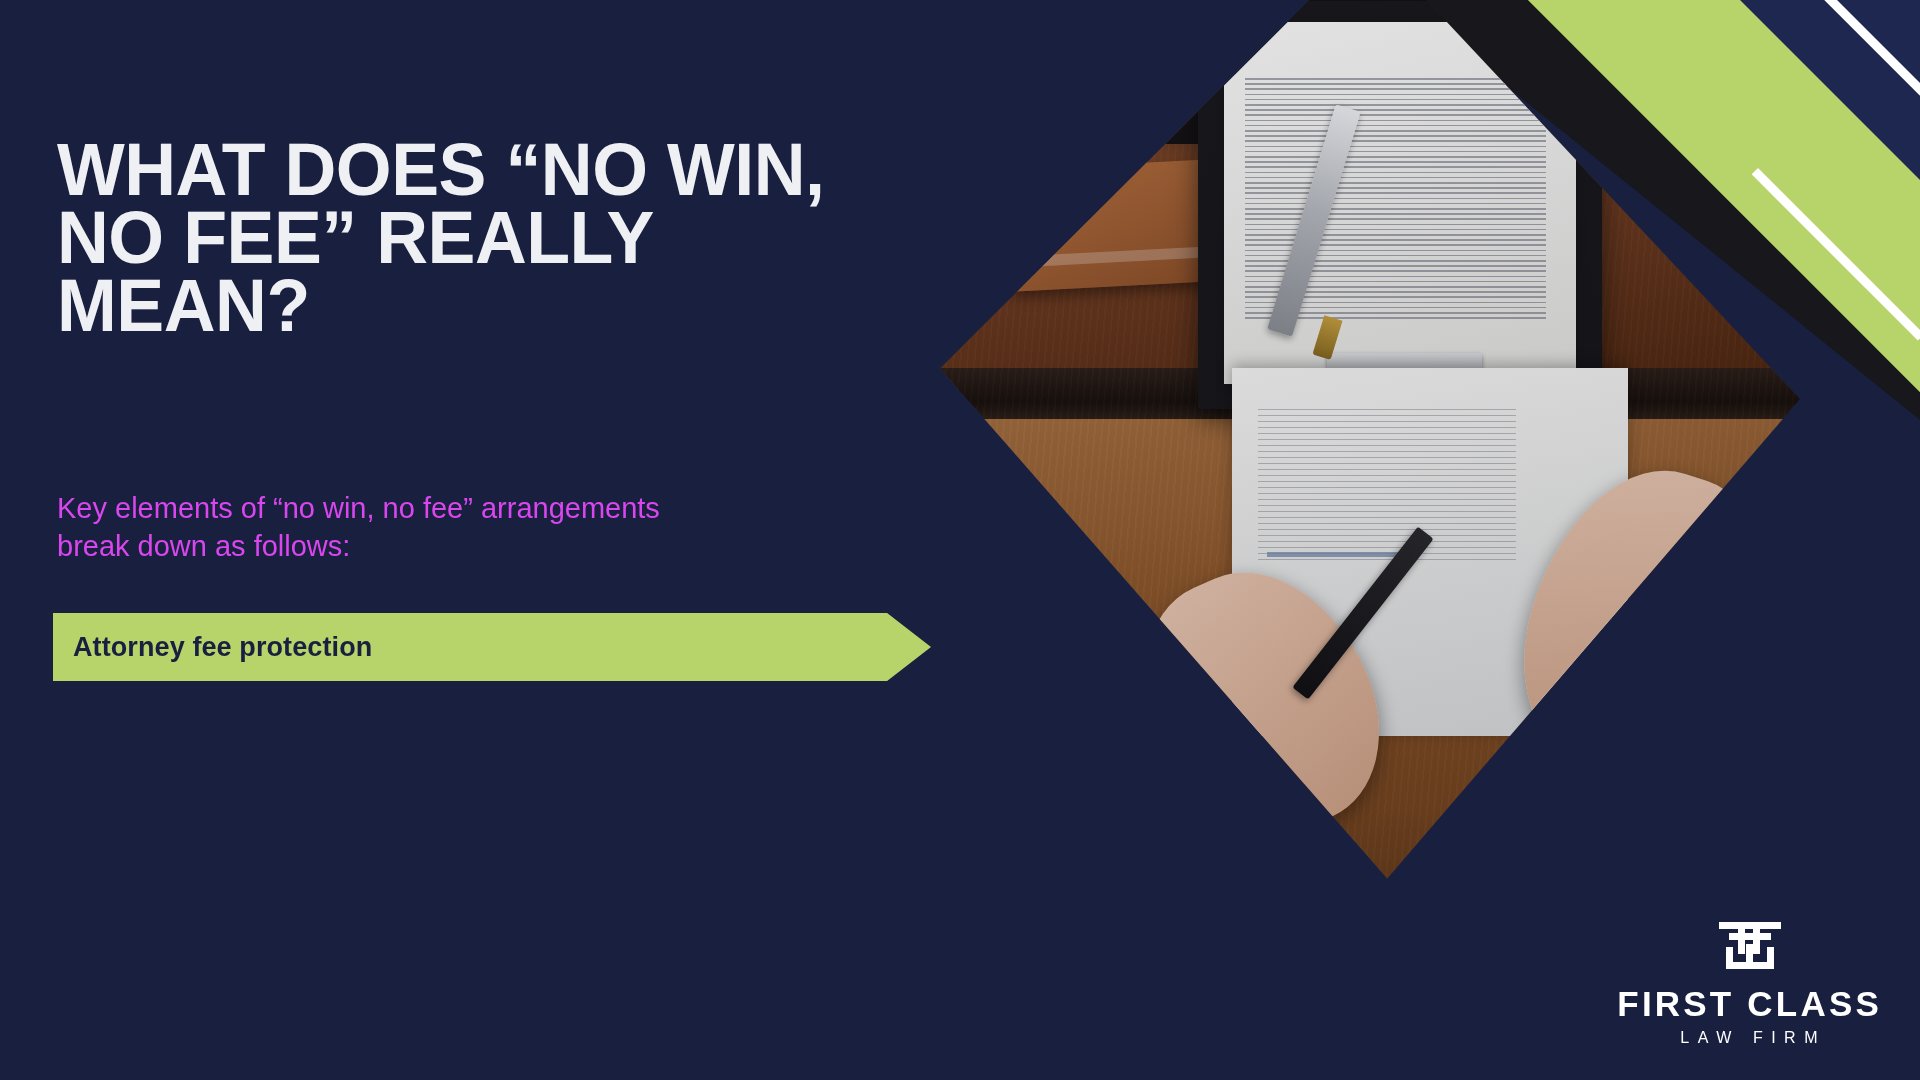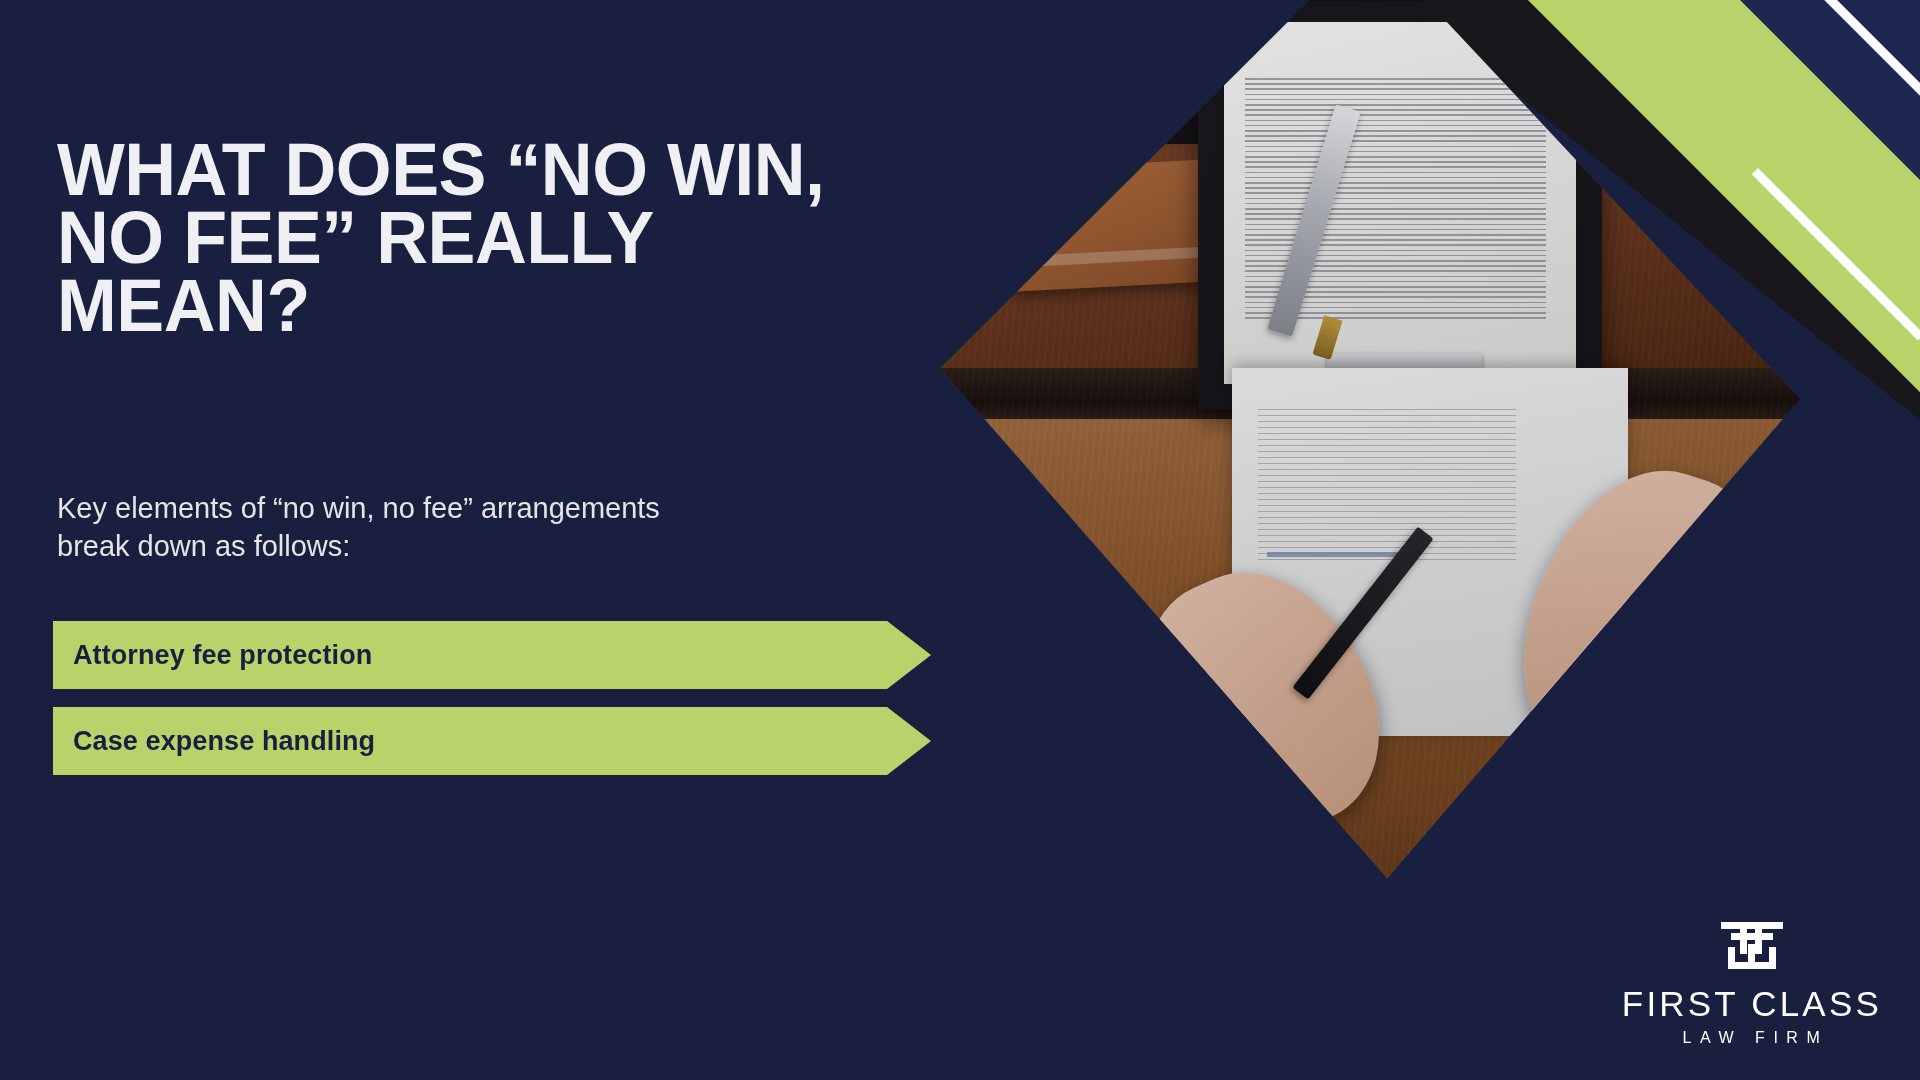"Key elements of “no win," #subtitle { color: #e5e5e5 -> #d946ef }
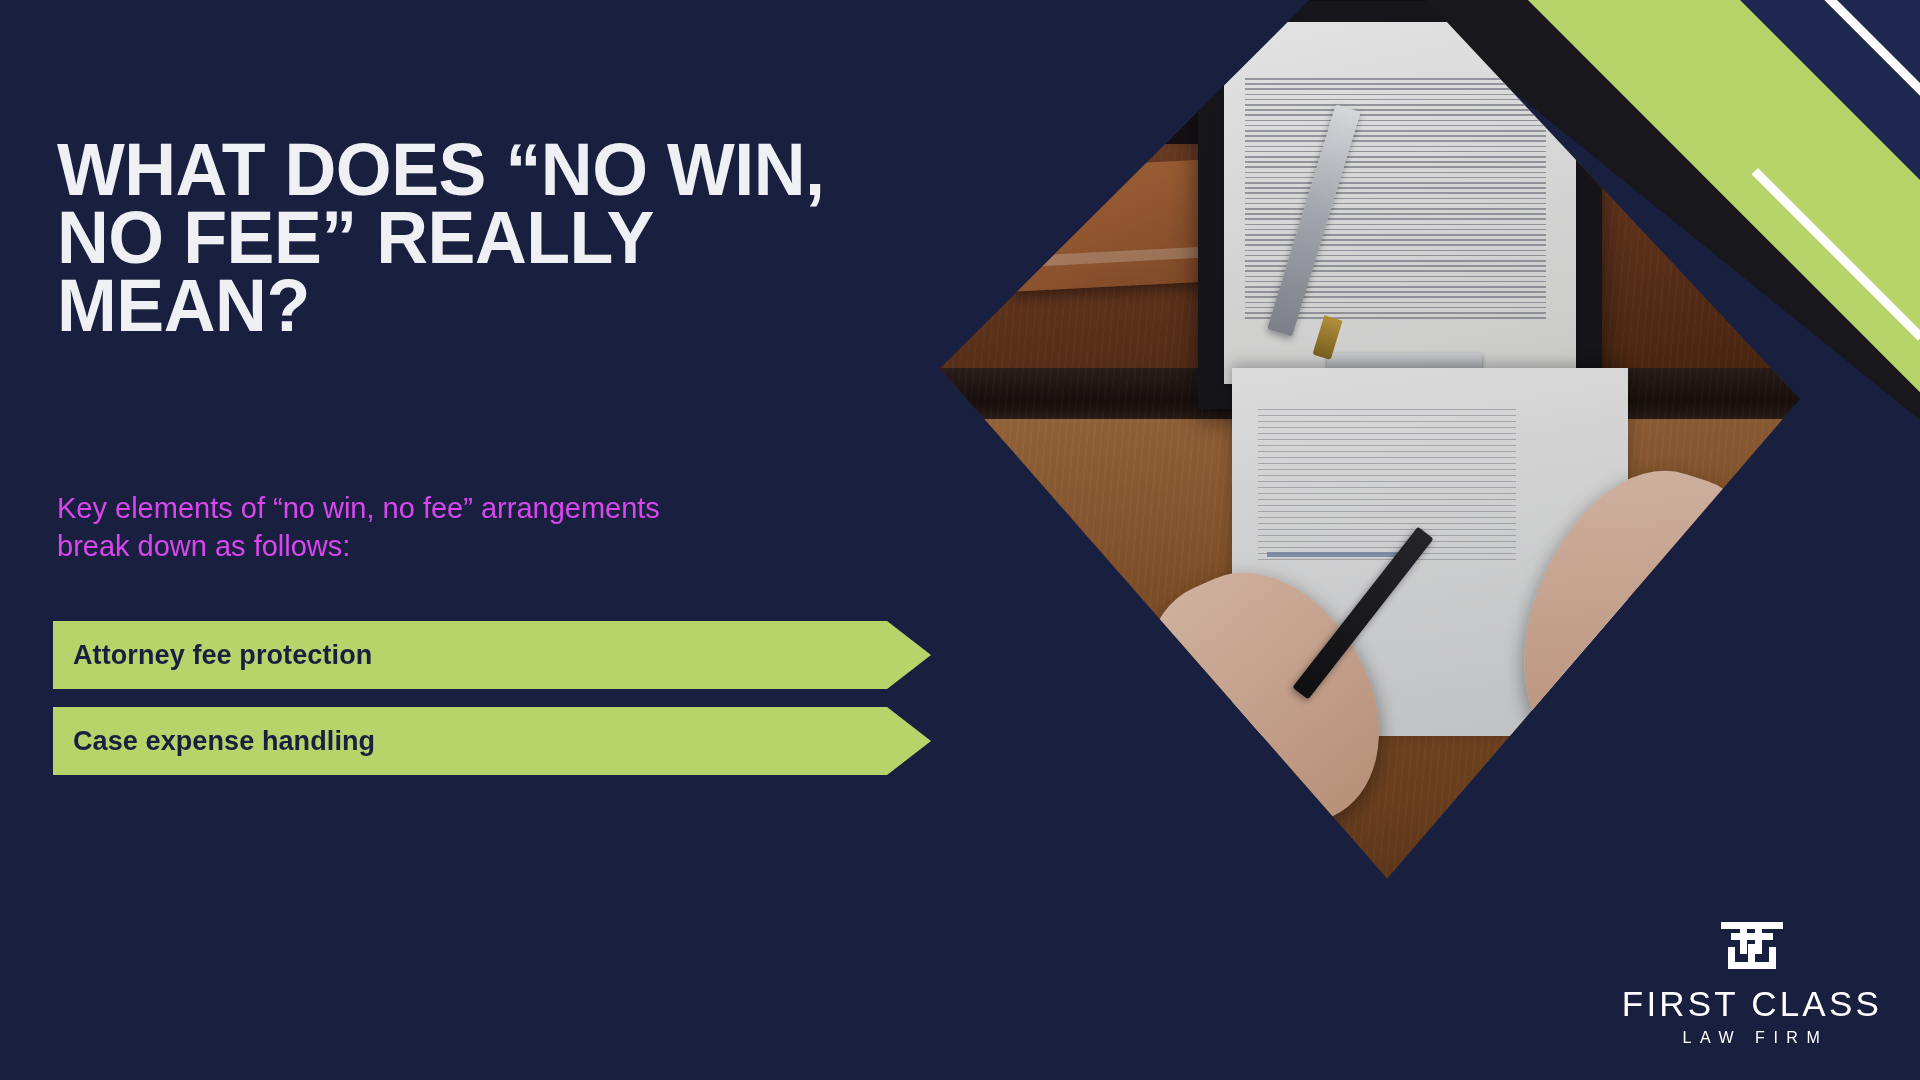"Attorney fee protection" .banner { margin-top: 8px -> none }
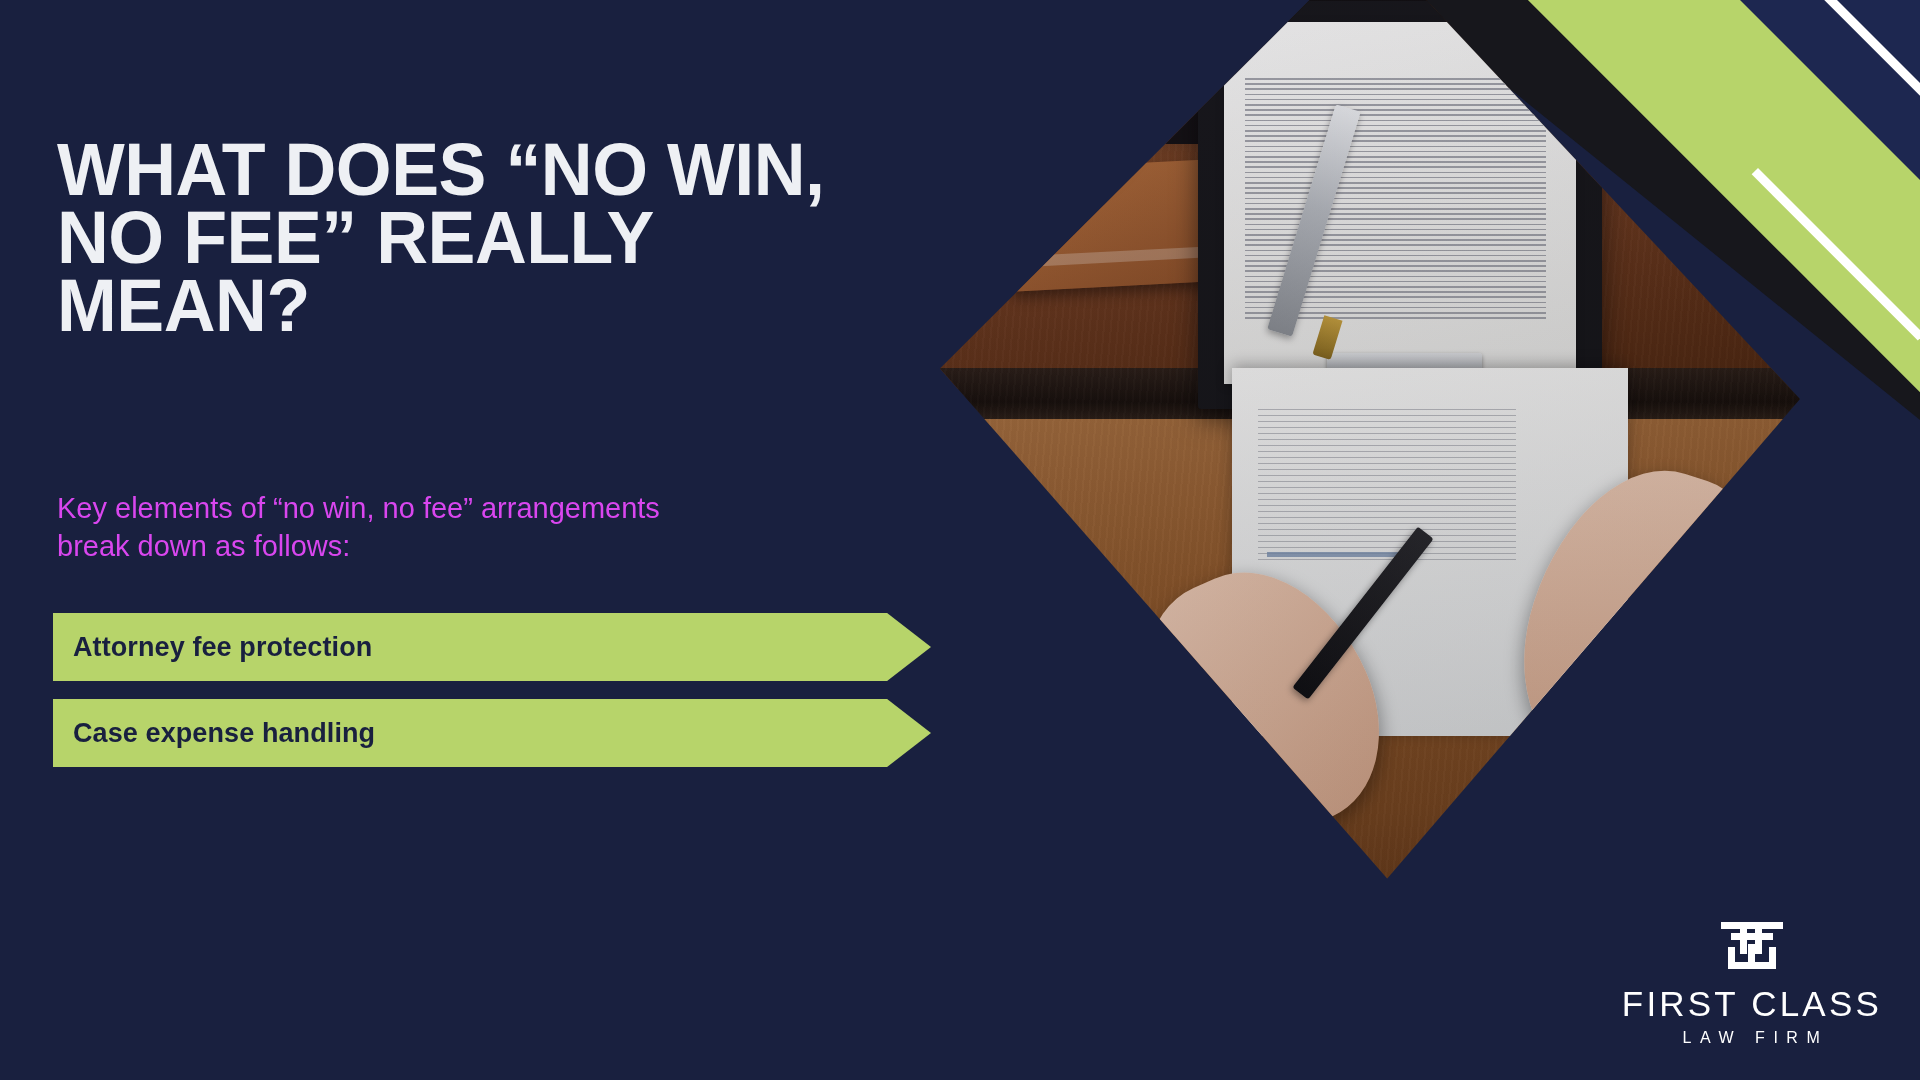"Case expense handling" div.banner { html: <div> <span>Case expense handling</span> </div> -> none }
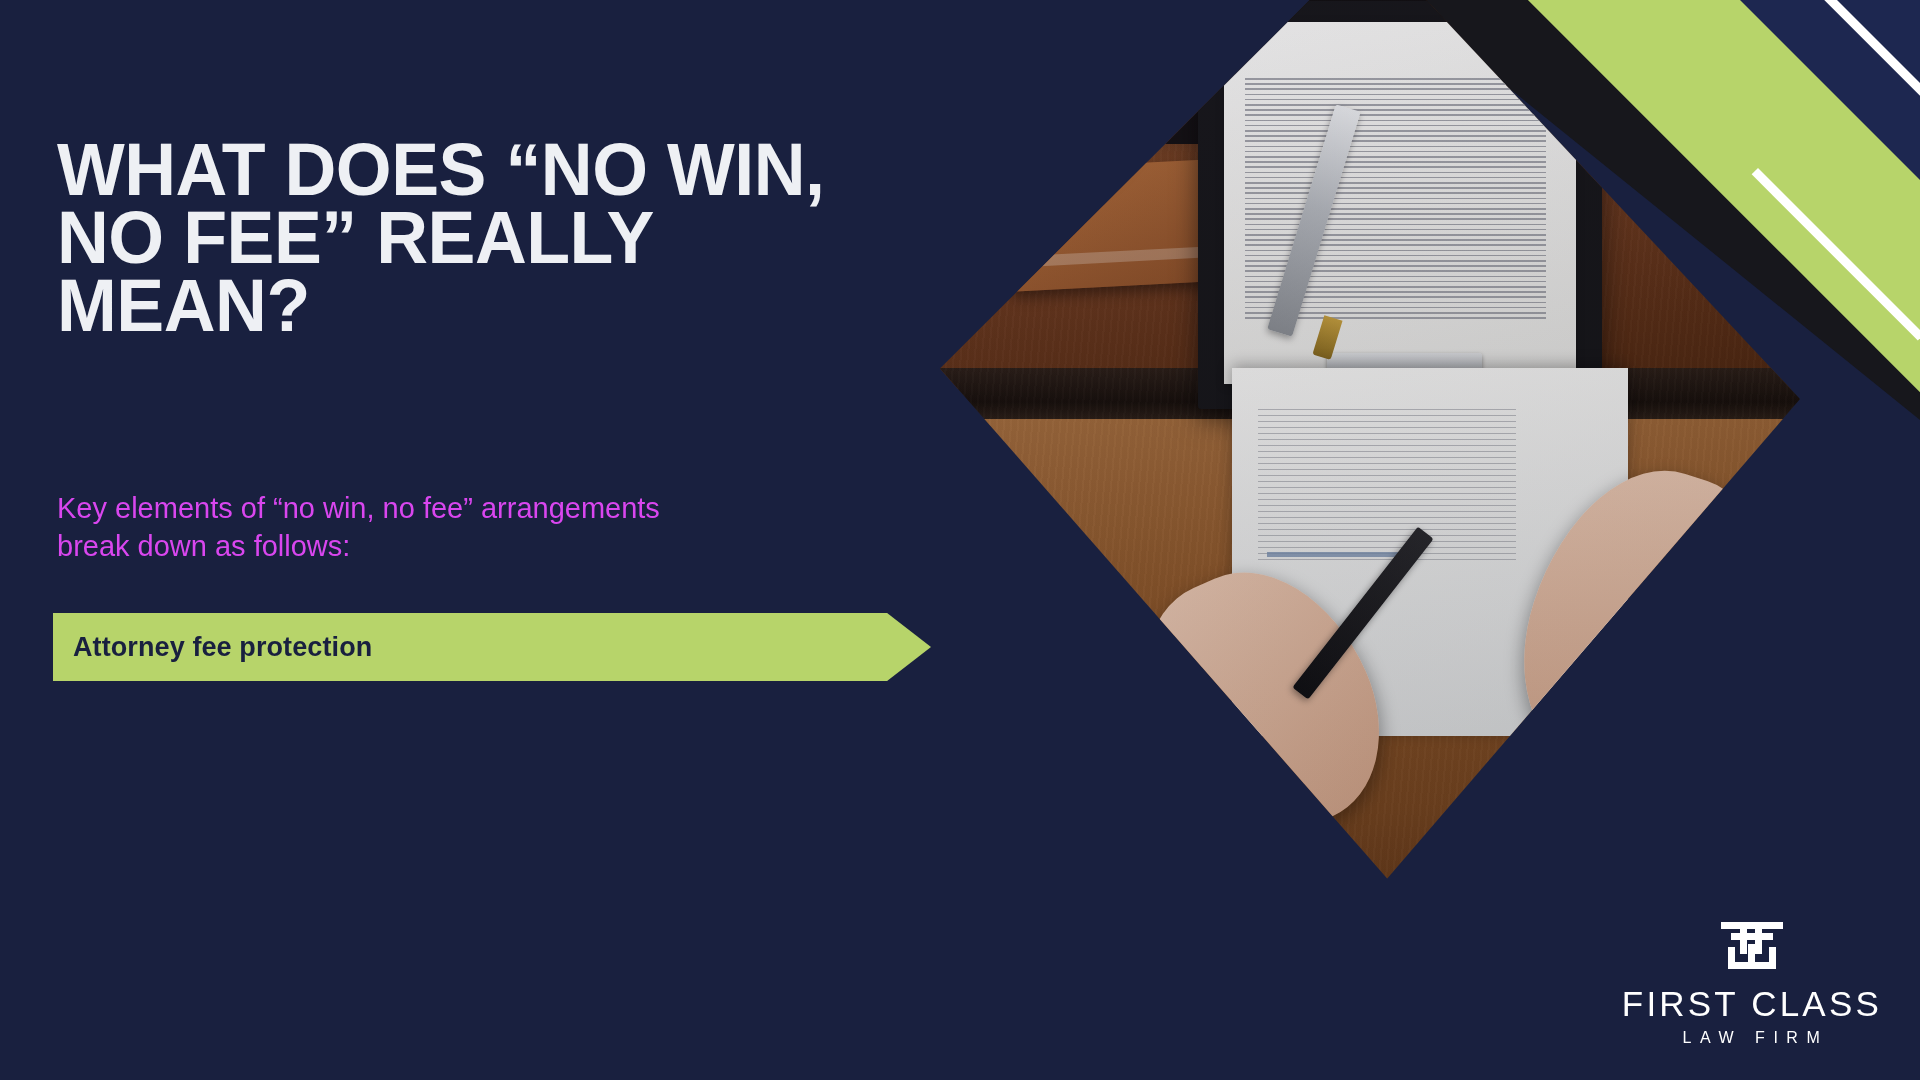"FIRST CLASS" #logo-name { font-weight: normal -> bold }
